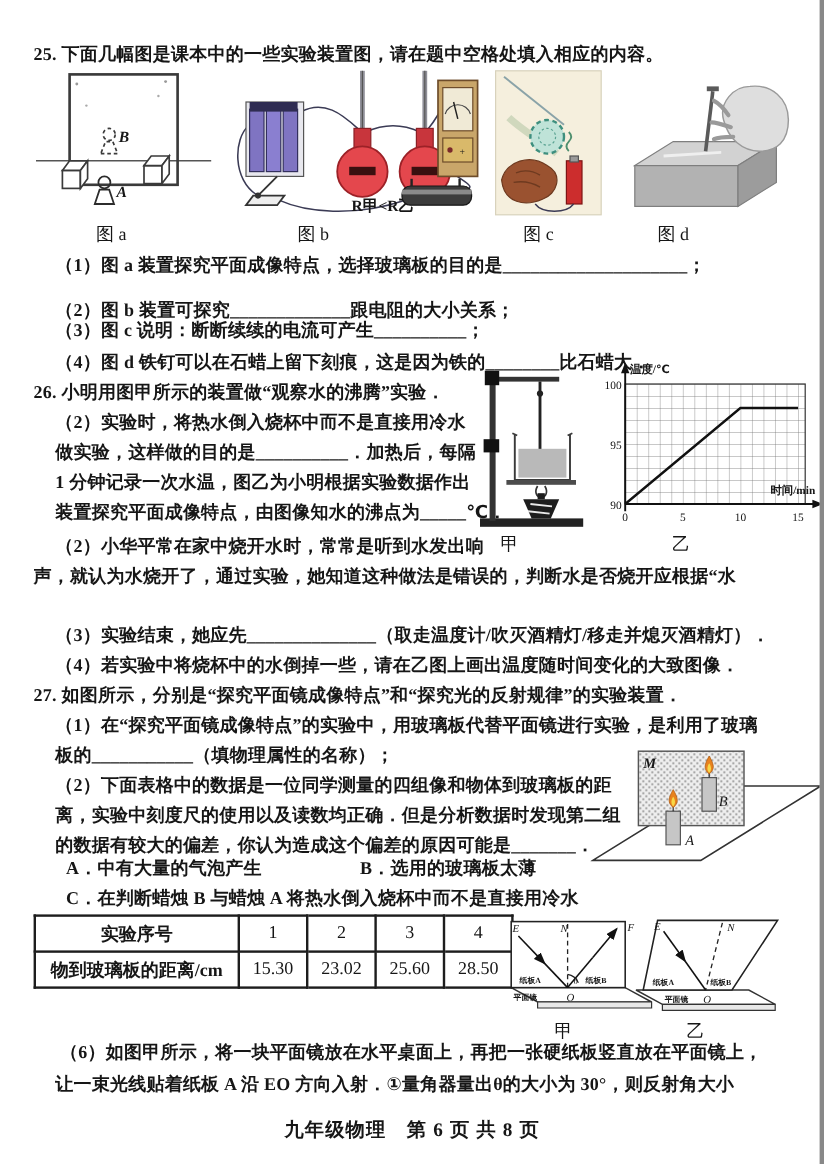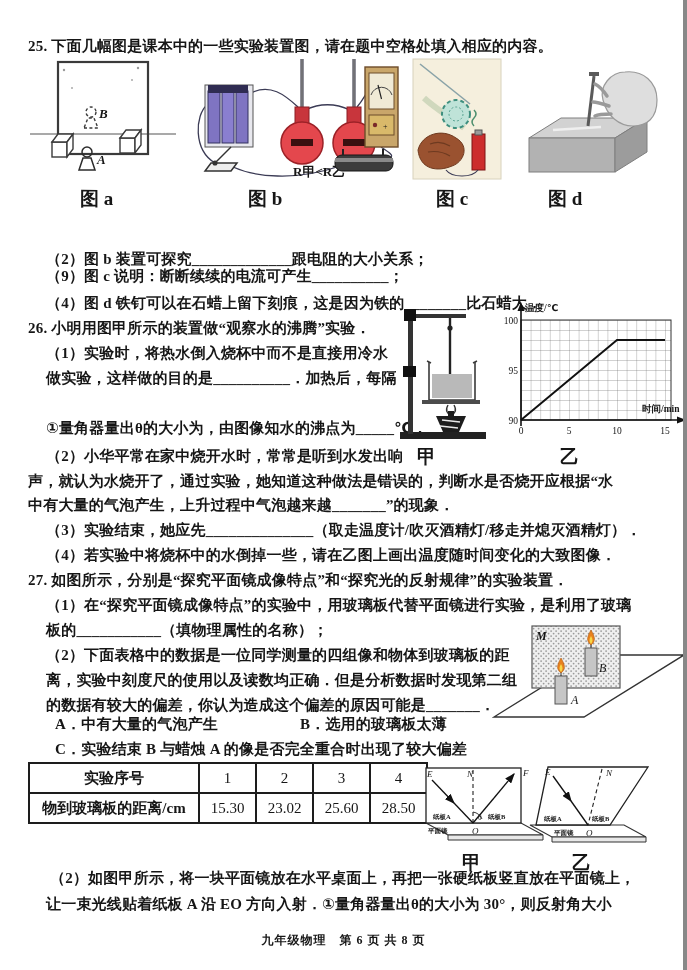"图 a" .figcap { font-size: 19px -> 15px; font-weight: 700 -> 400 }
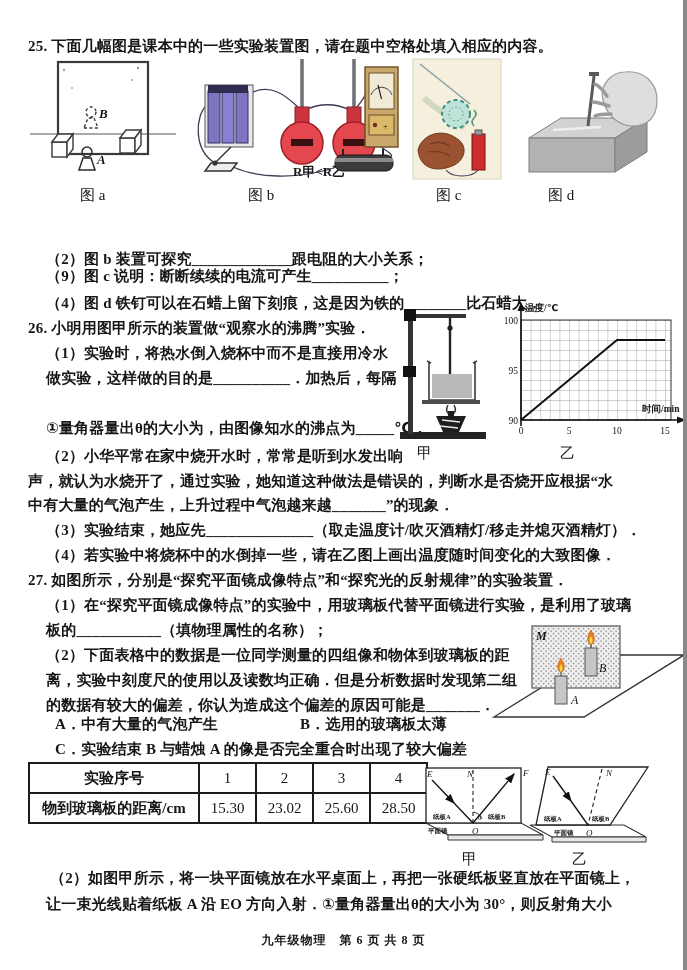"（1）图 a" div.line { html: none -> <div>（1）图 a 装置探究平面成像特点，选择玻璃板的目的是____________________；</div> }
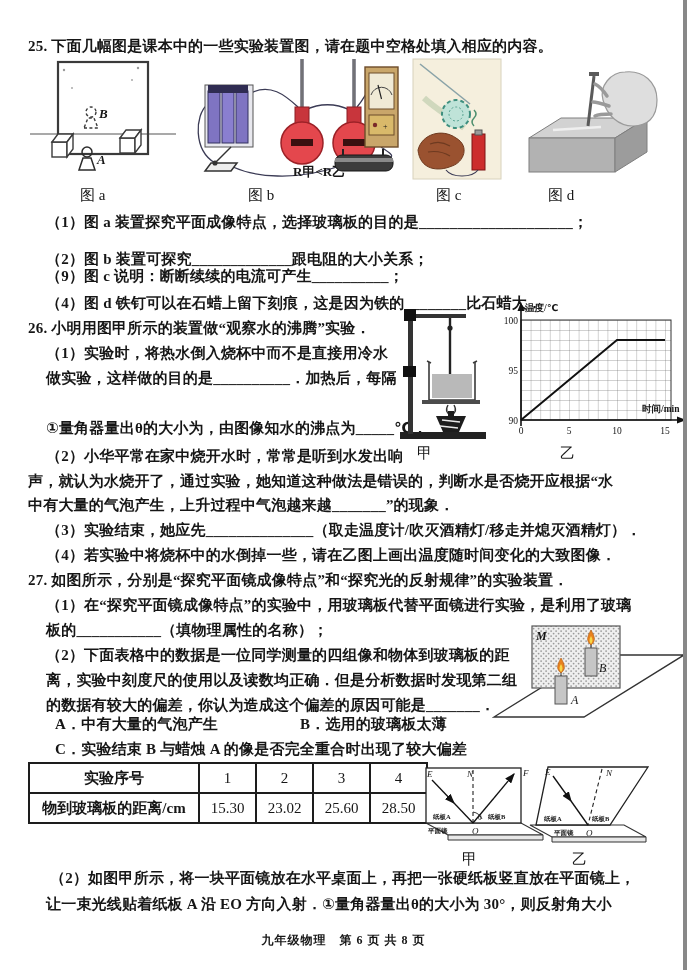"（9）图 c 说明：断断续续的电流可产生__________；" div.line { text: 9 -> 3 }
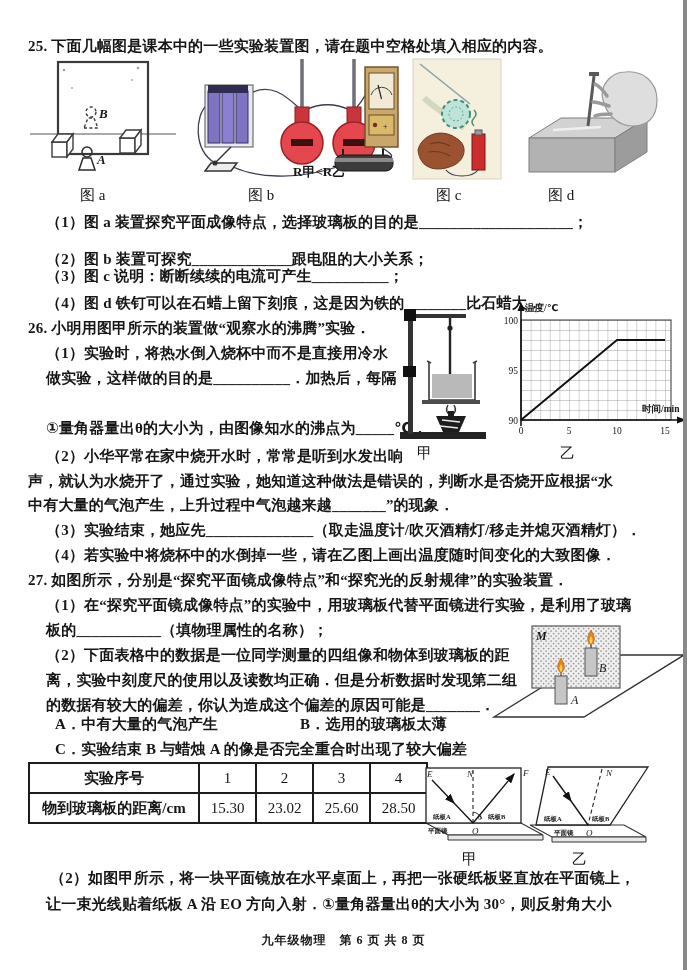"（1）实验时，将热水倒入烧杯中而不是直接用冷水" div.line { text: 1 -> 2 }
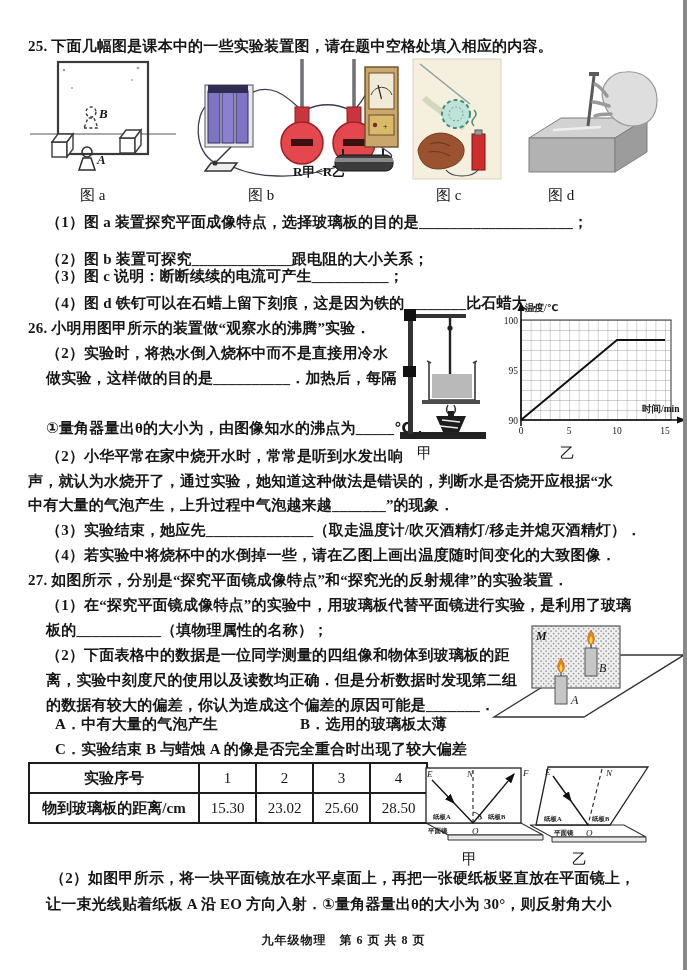"1 分钟记录一次水温，图乙为小明根据实验数据作出" div.line { html: none -> <div>1 分钟记录一次水温，图乙为小明根据实验数据作出</div> }
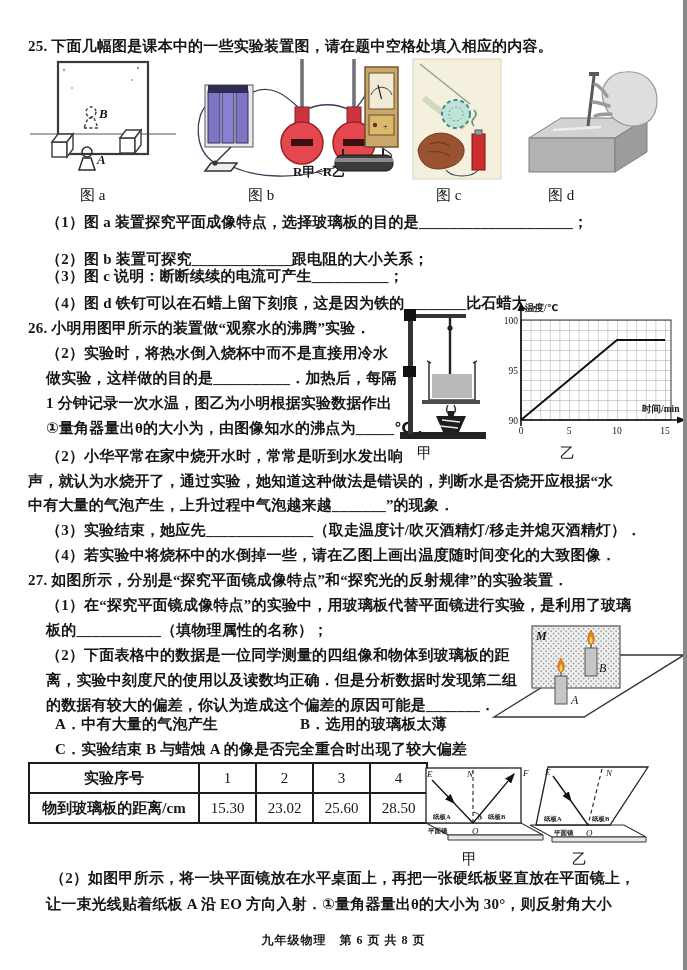"①量角器量出θ的大小为，由图像知水的沸点为_____℃．" div.line { text: ①量角器量出θ的大小为 -> 装置探究平面成像特点 }
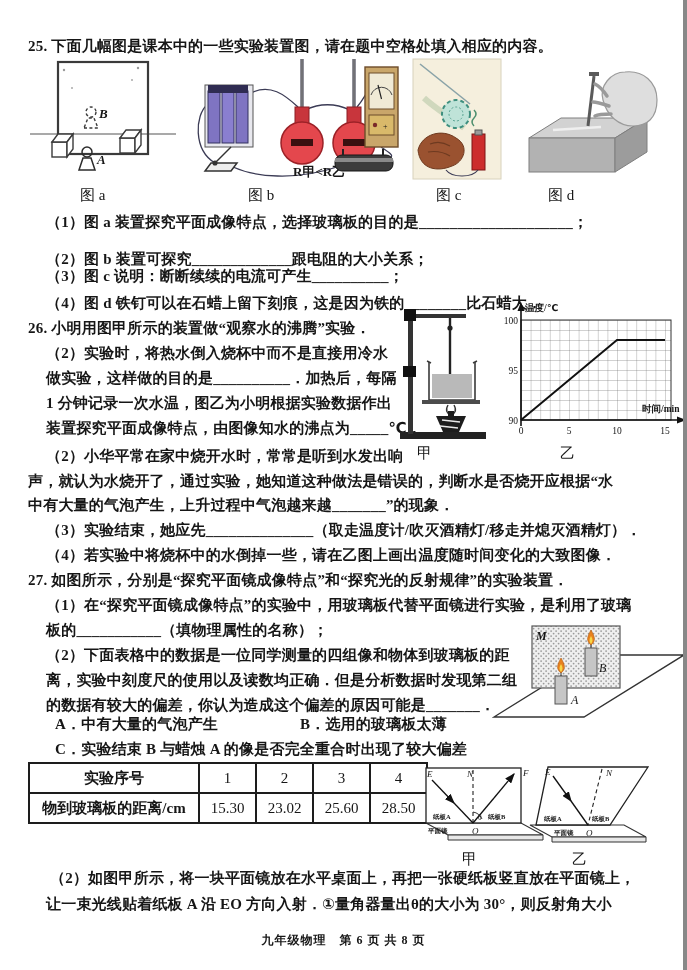"中有大量的气泡产生，上升过程中气泡越来越_______”的现象．" div.line { html: <div>中有大量的气泡产生，上升过程中气泡越来越_______”的现象．</div> -> none }
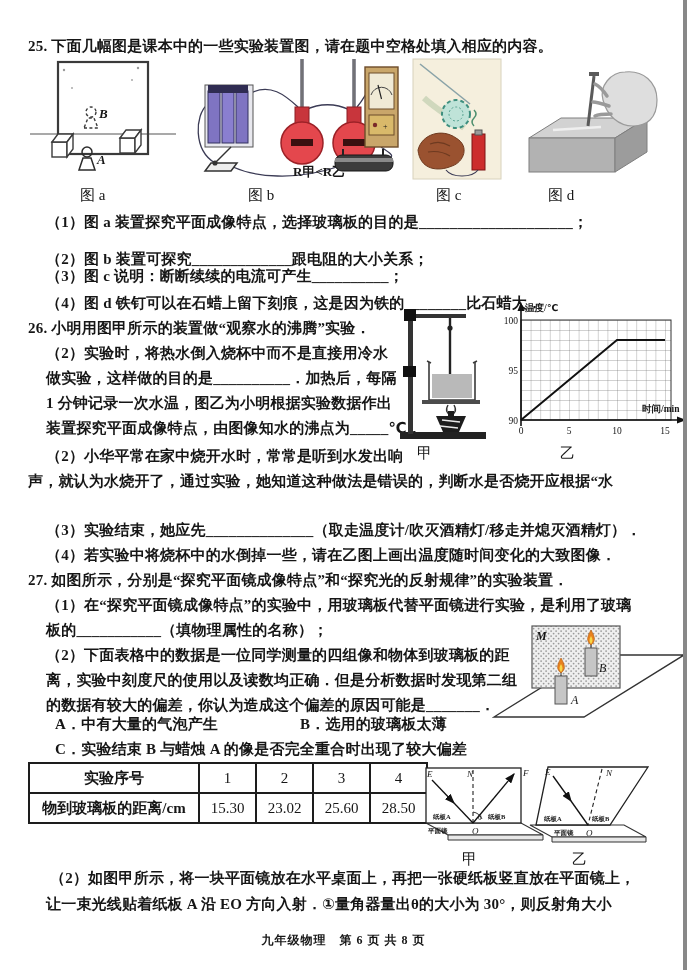"C．实验结束 B 与蜡烛 A 的像是否完全重合时出现了较大偏差" div.line { text: 实验结束 B 与蜡烛 A 的像是否完全重合时出现了较大偏差 -> 在判断蜡烛 B 与蜡烛 A 将热水倒入烧杯中而不是直接用冷水 }
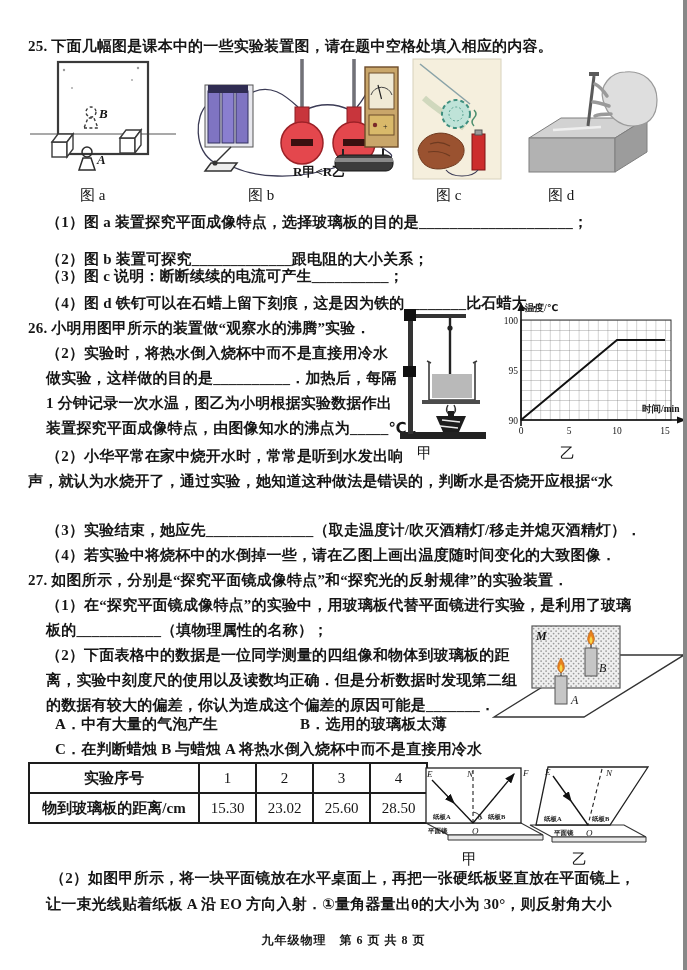"（2）如图甲所示，将一块平面镜放在水平桌面上，再把一张硬纸板竖直放在平面镜上，" div.line { text: 2 -> 6 }
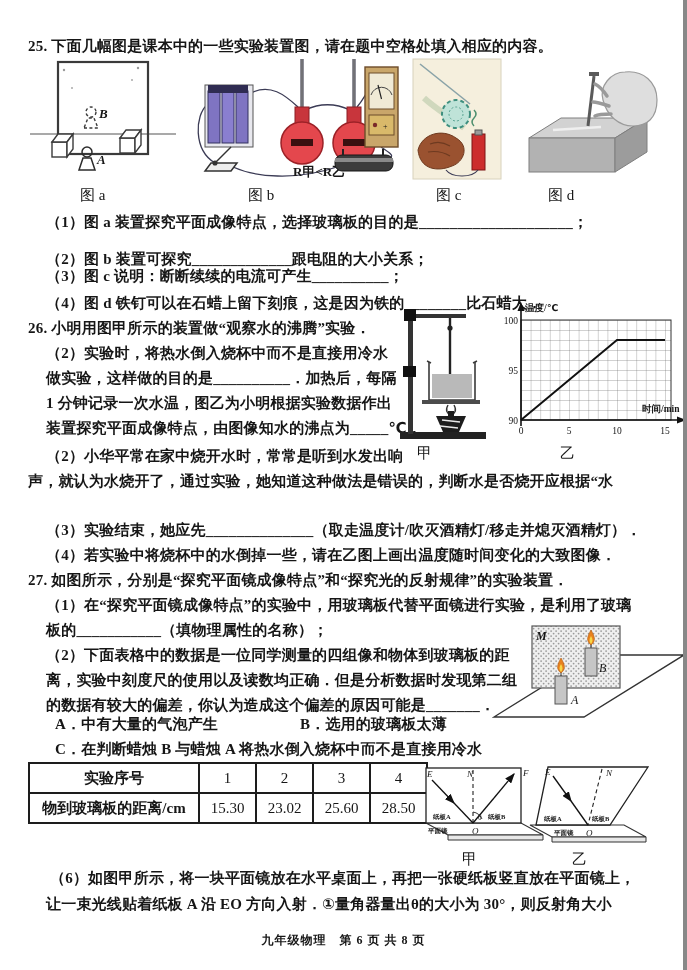"九年级物理 第 6 页 共" .footer { font-size: 12px -> 16px }
